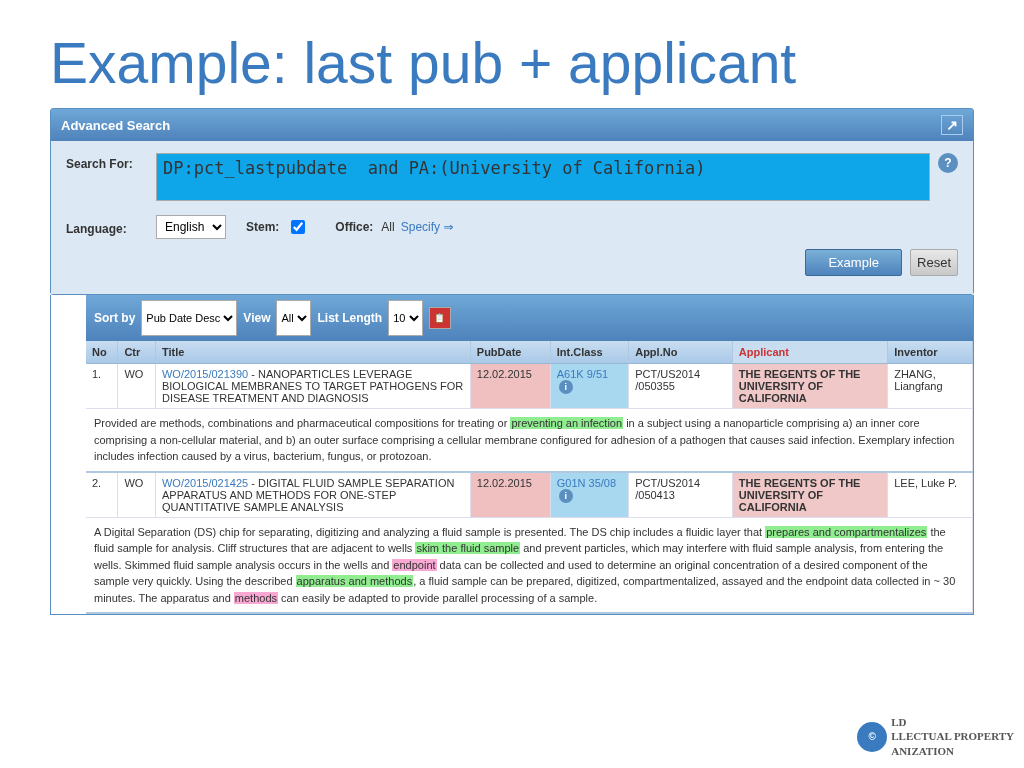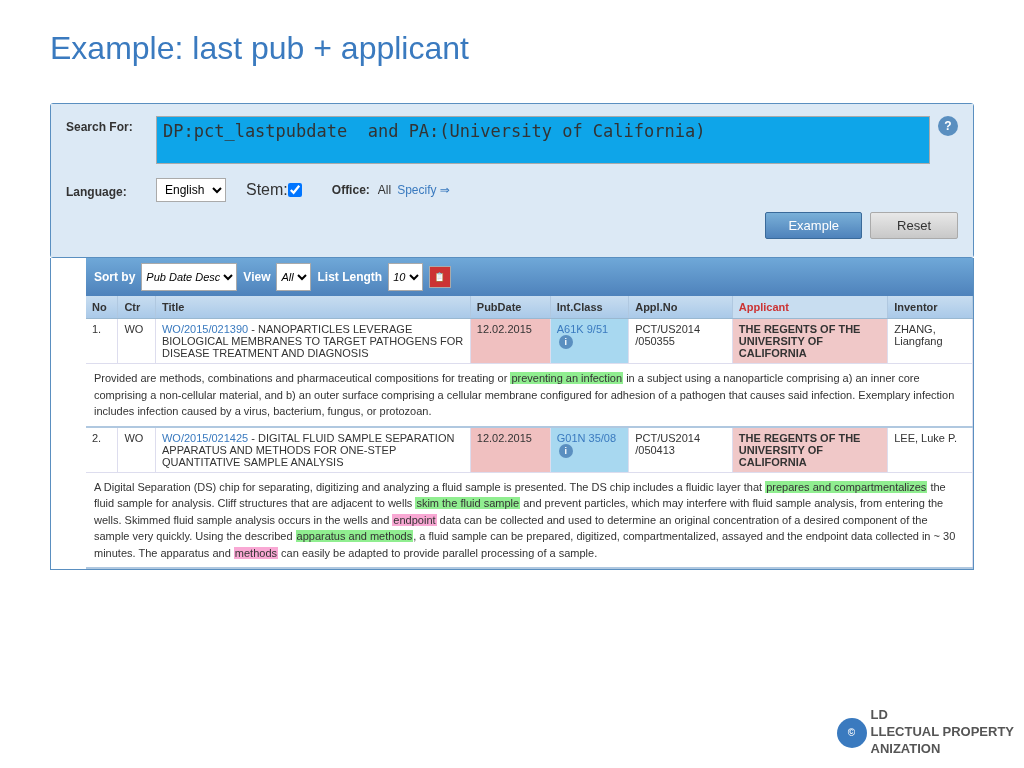"Example: last pub + applicant" .page-title { font-size: 32px -> 57px; padding: 30px 50px 36px 50px -> 30px 50px 12px 50px }
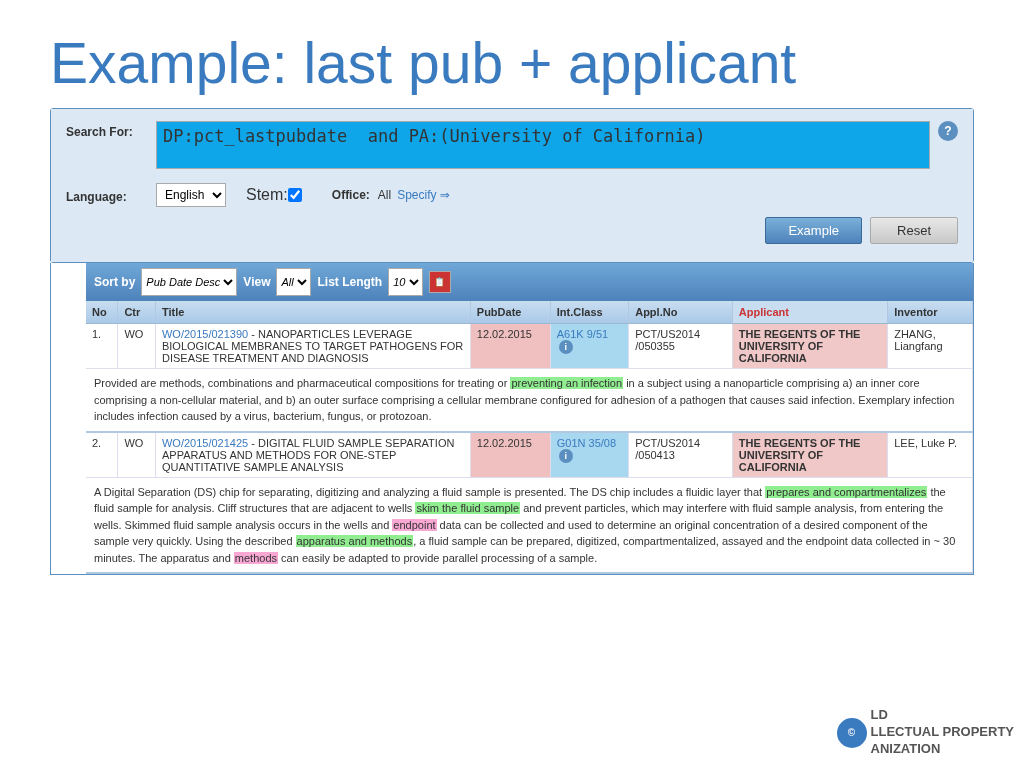"Advanced Search" div.advanced-search-header { html: none -> <div> <span>Advanced Search</span> <span>↗</span> </div> }
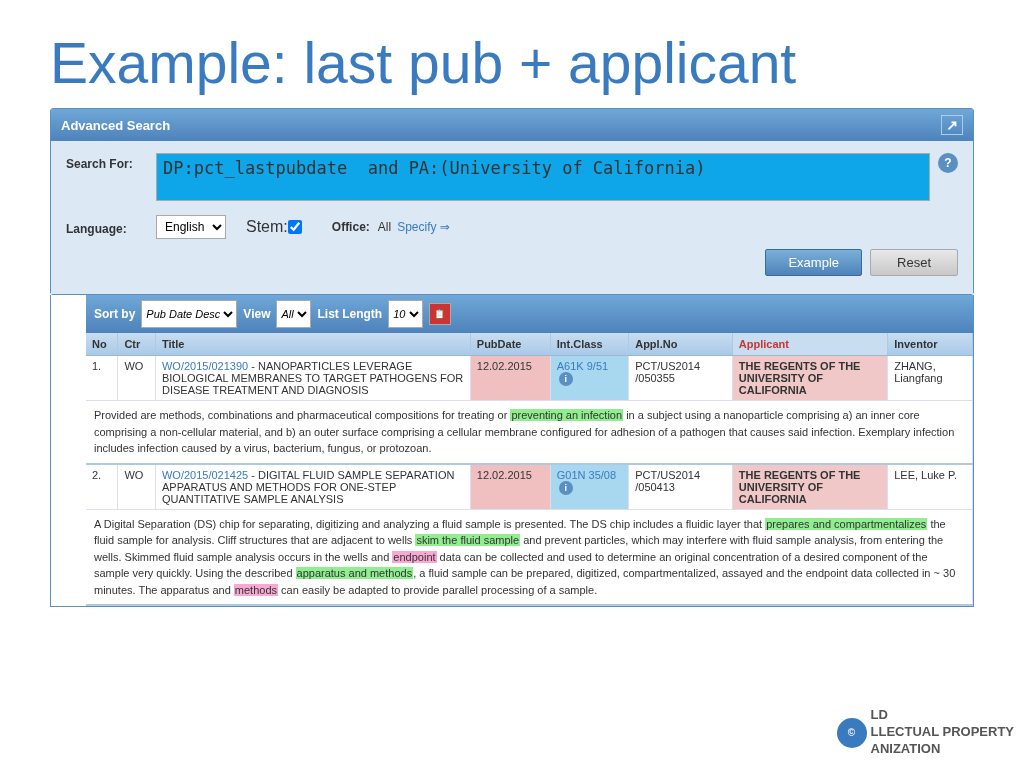"Stem:" .stem-label { font-size: 16px -> 12px; font-weight: normal -> bold; margin-right: 0 -> 12px }
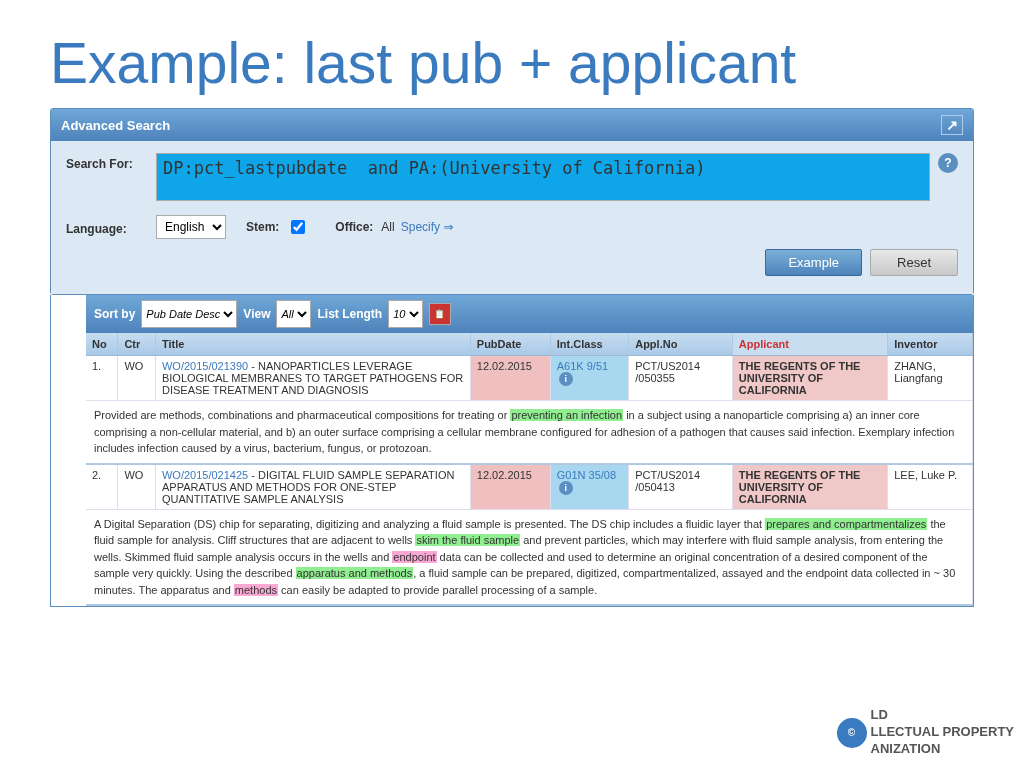"Reset" .btn-reset { padding: 5px 26px -> 5px 6px }
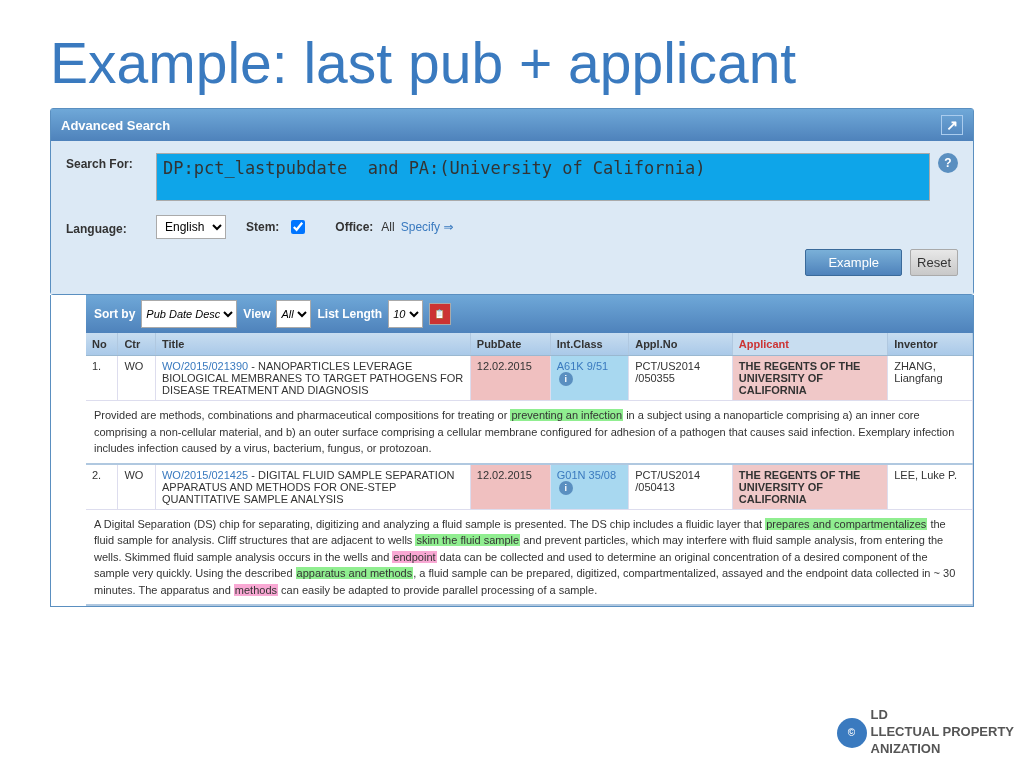"Pub Date Desc" .toolbar-select { font-style: italic -> none; height: 28px -> 36px }
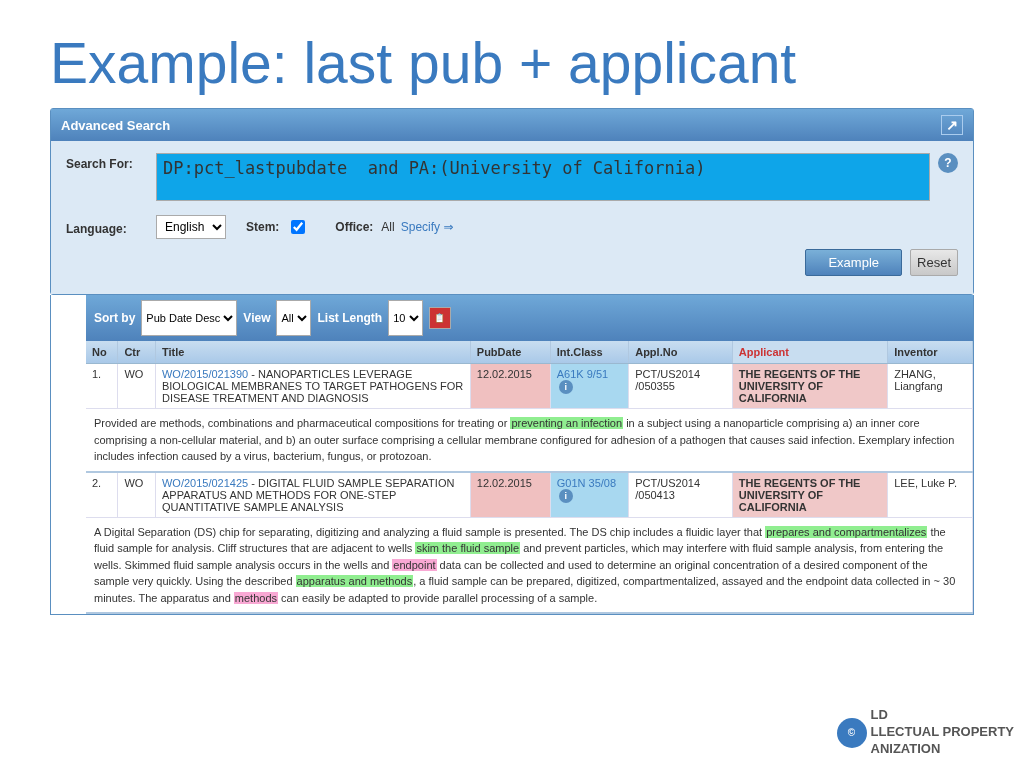"LD" .wipo-text { font-family: none -> Liberation Serif, serif; font-size: 13px -> 11px }
